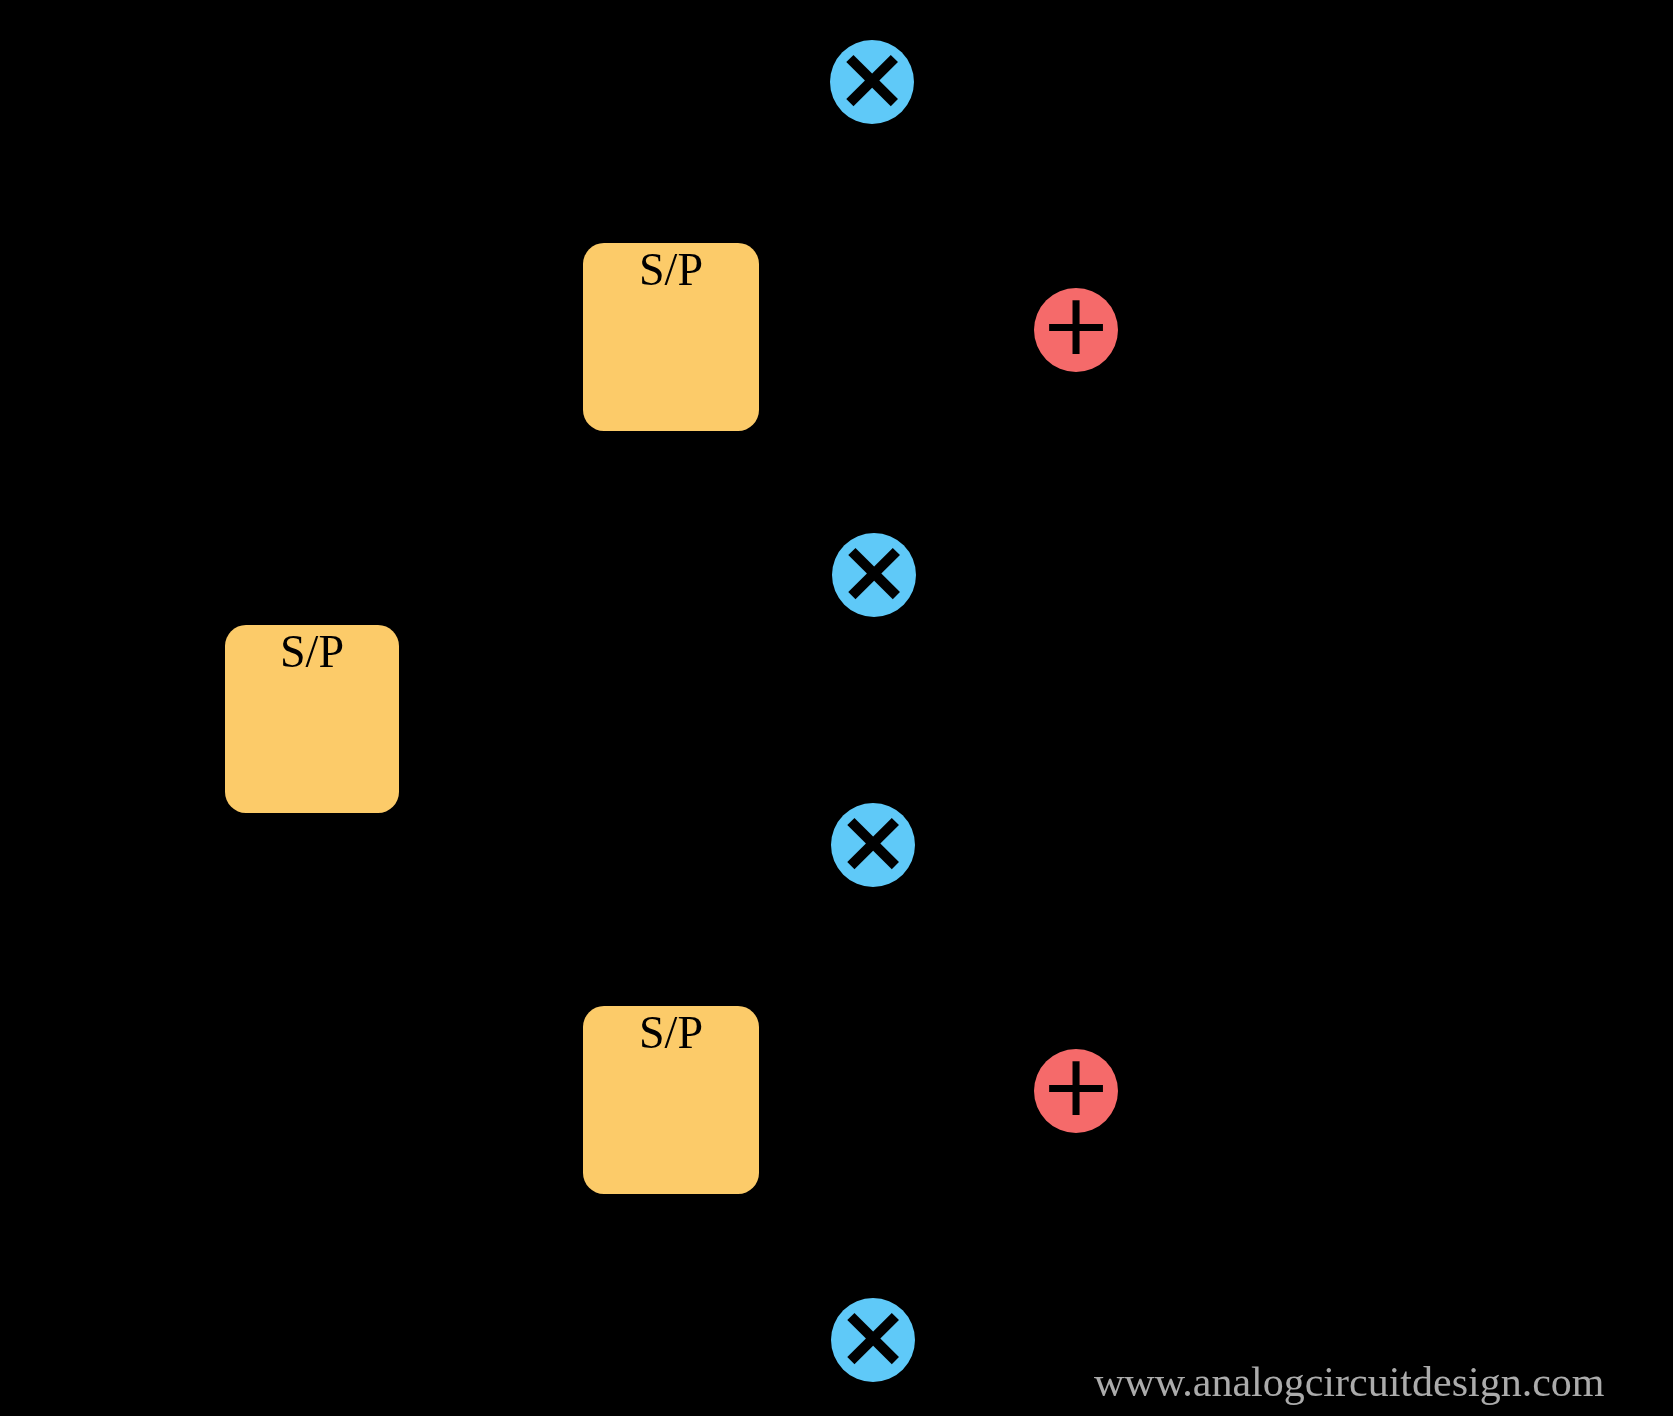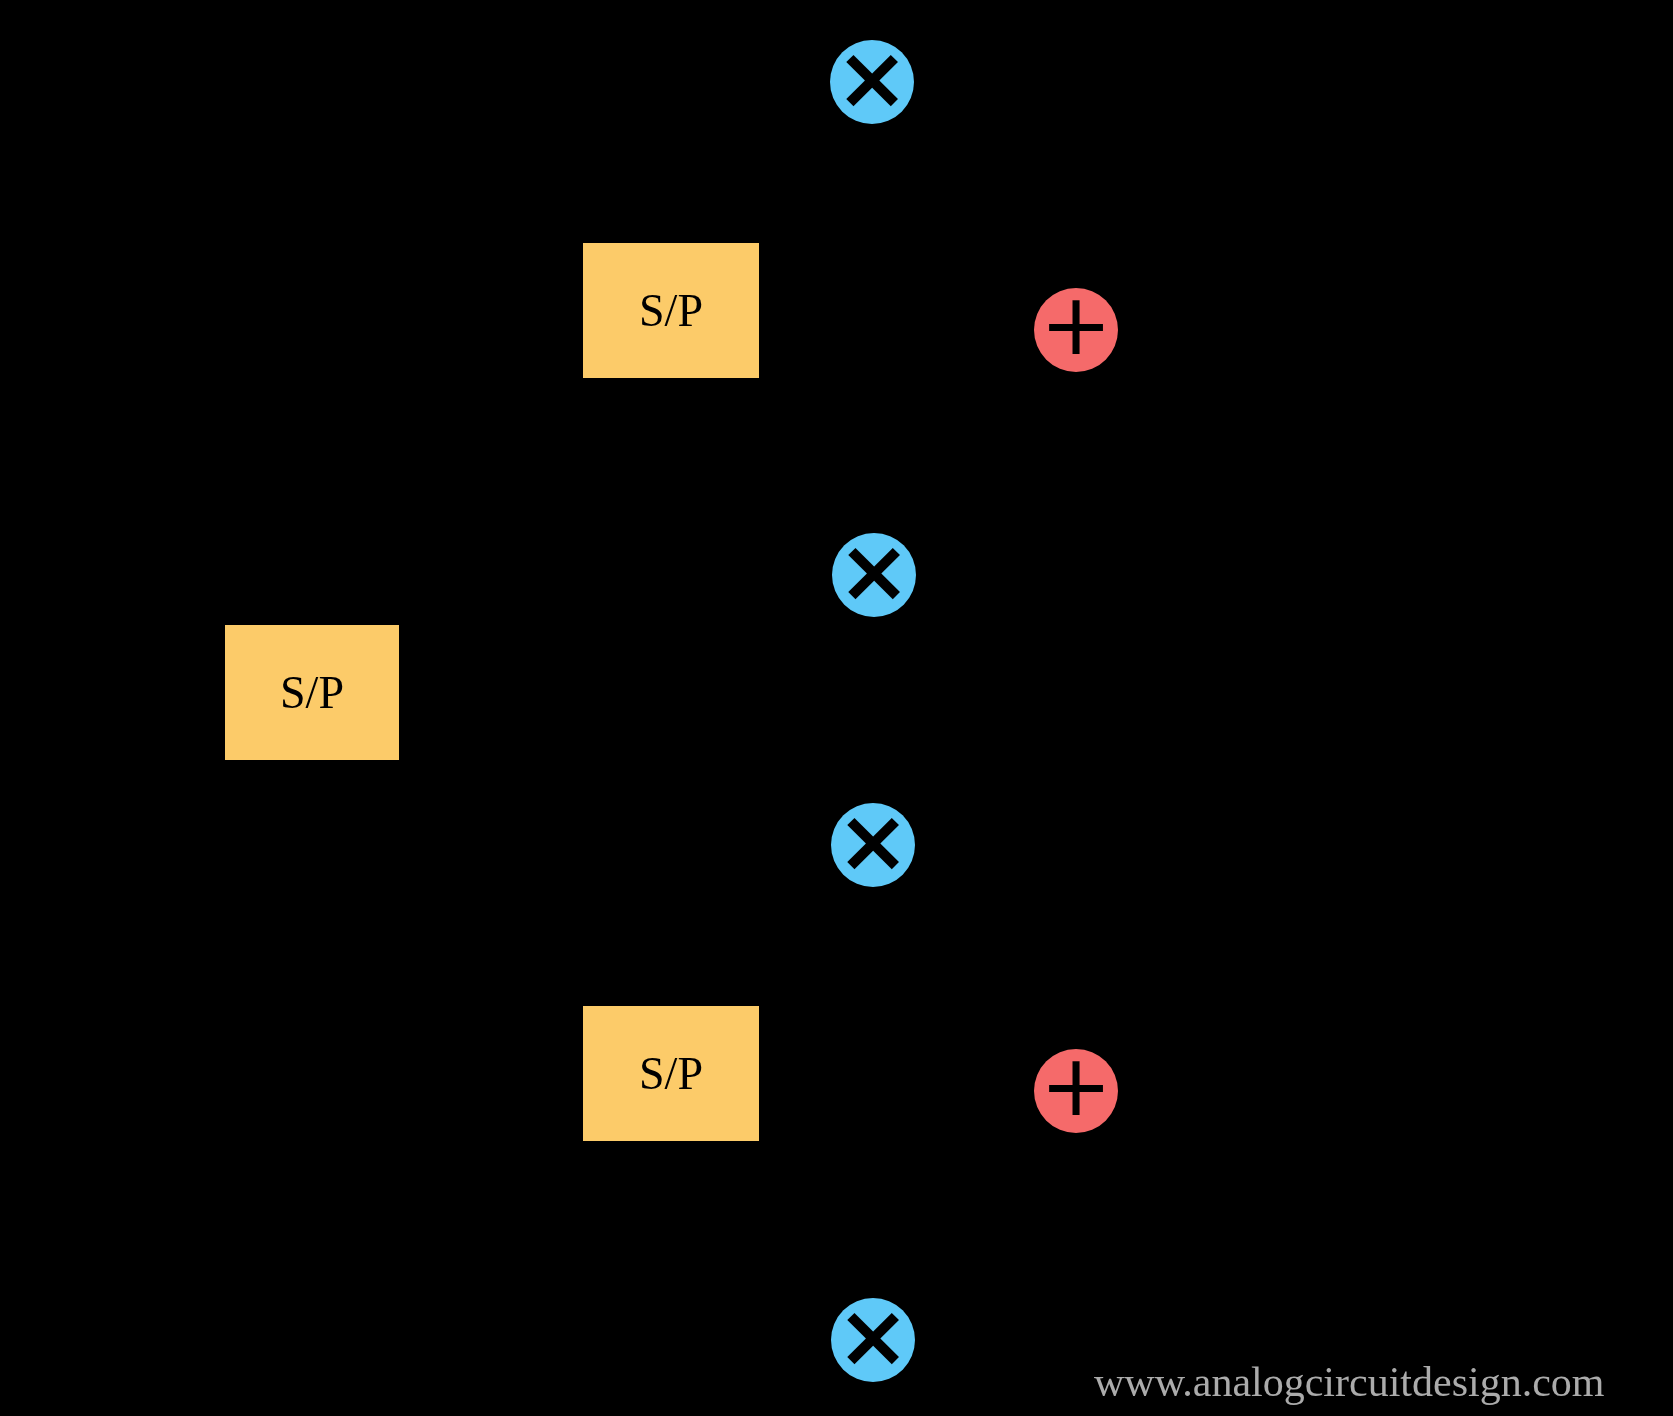"S/P" .sp-block { align-items: center -> none; border-radius: none -> 21px; height: 135px -> 188px }
